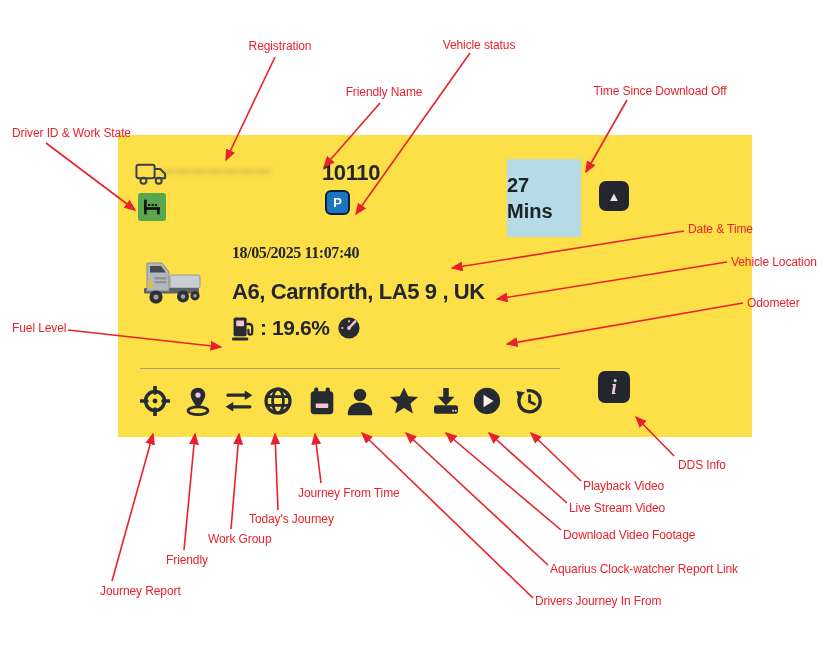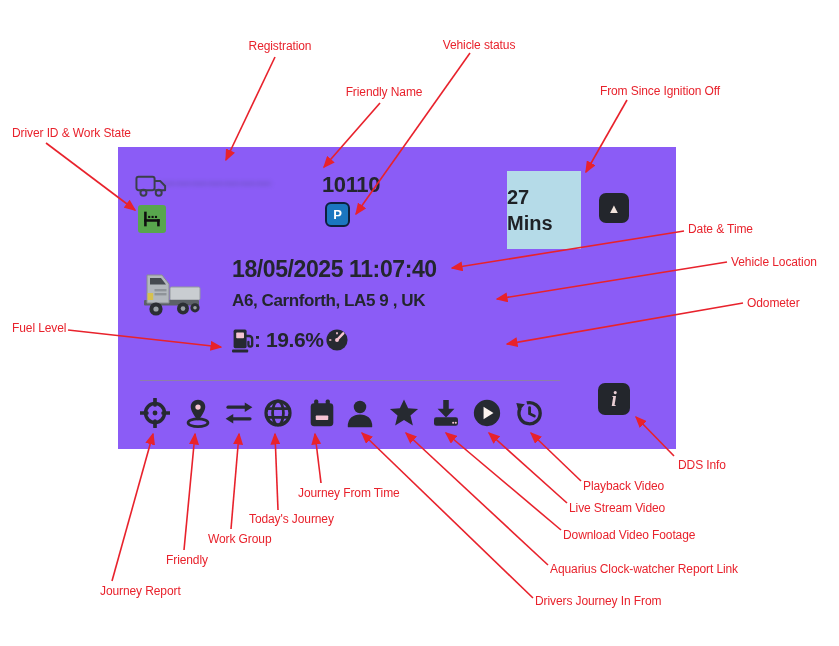"From Since Ignition Off" div.ann { text: From Since Ignition -> Time Since Download }
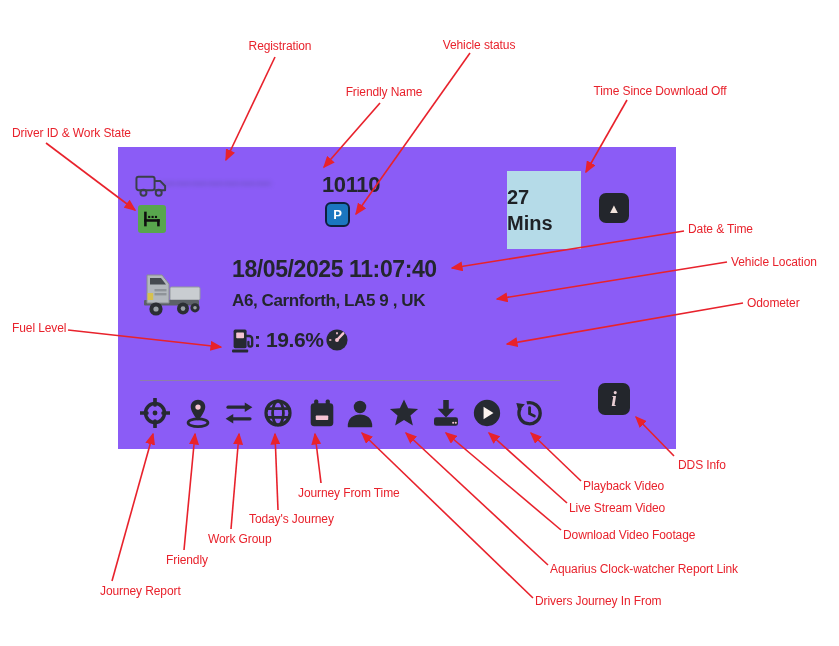"10110" .card { background: #8b5cf6 -> #fde047; top: 147px -> 135px; width: 558px -> 634px }
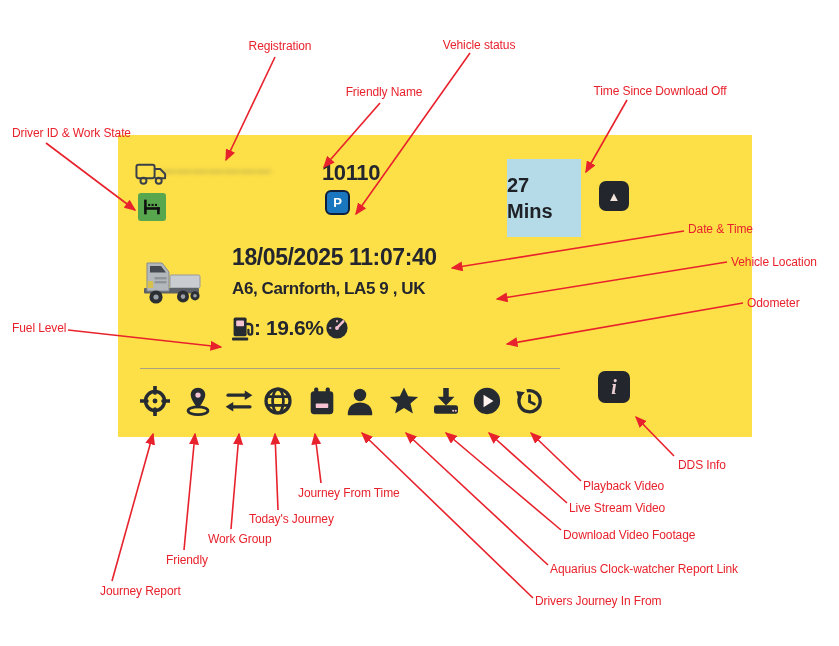"18/05/2025 11:07:40" .date-line { font-family: none -> Liberation Serif, serif; font-size: 23px -> 16px }
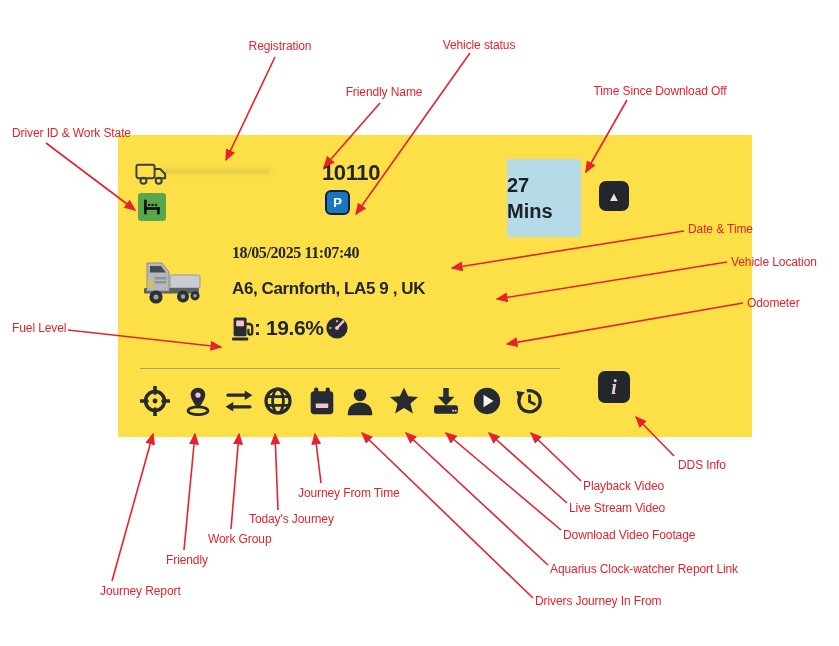"A6, Carnforth, LA5 9 ," .loc-line { font-size: 17px -> 22px }
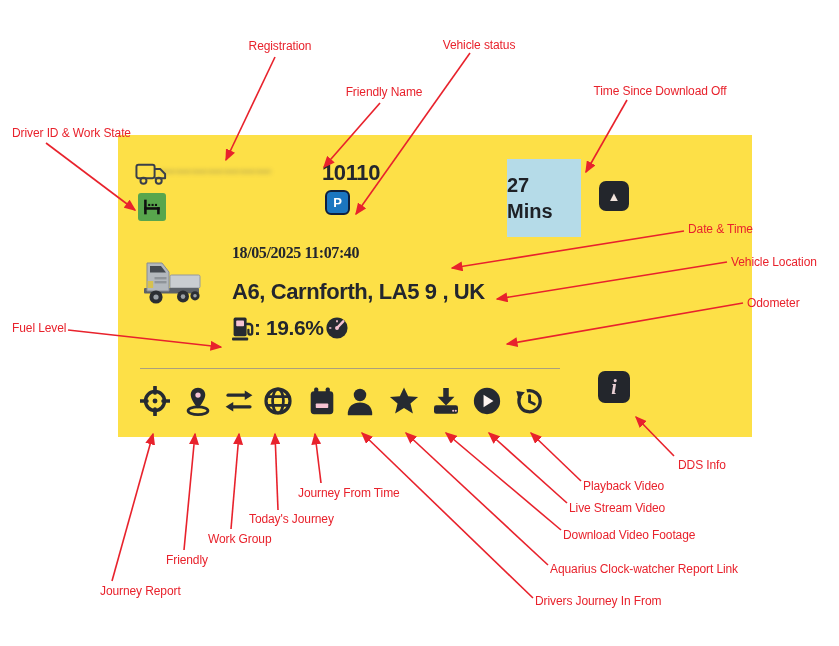": 19.6%" .fuel-row { gap: none -> 6px }
